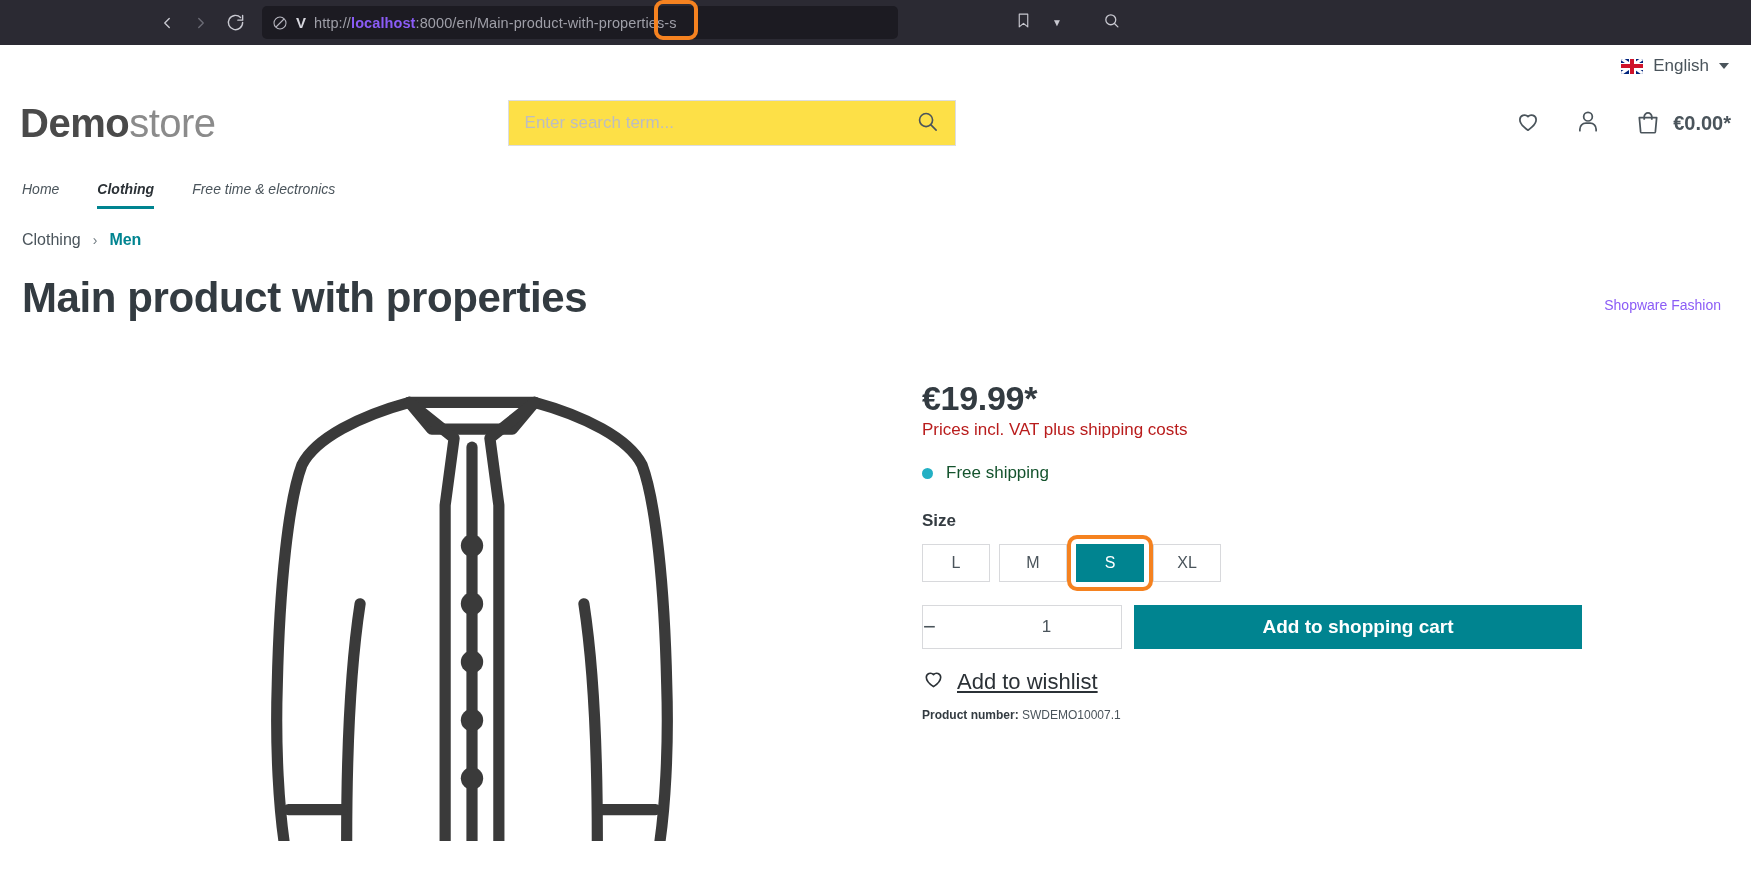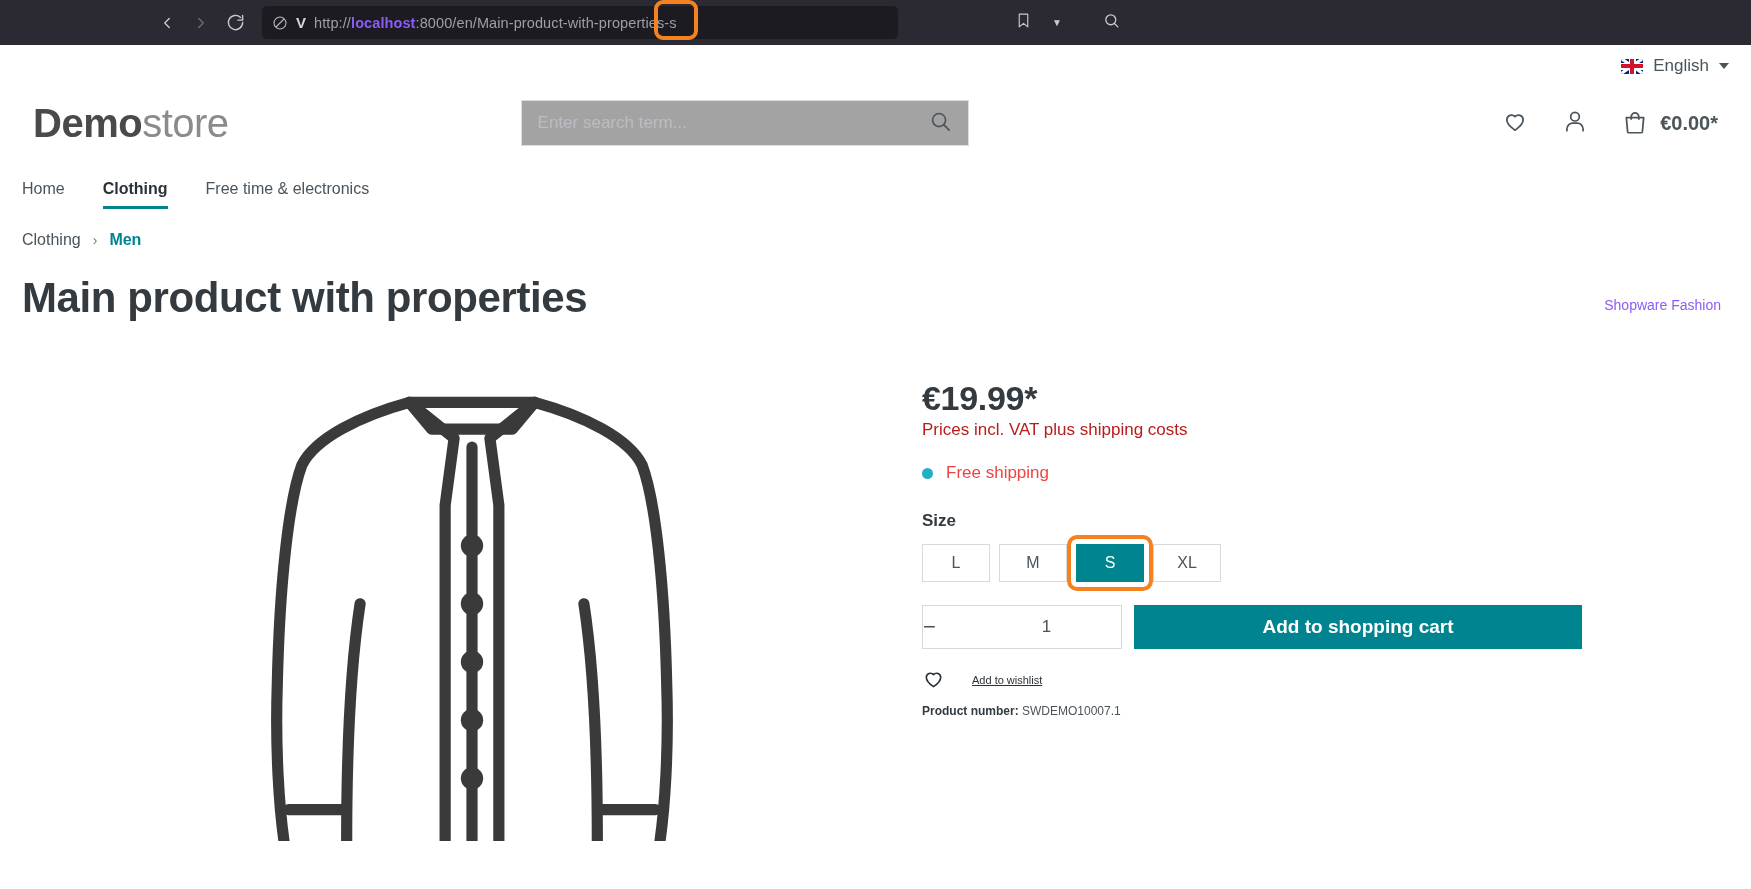"Demostore" .header { padding: 0 33px -> 0 20px }
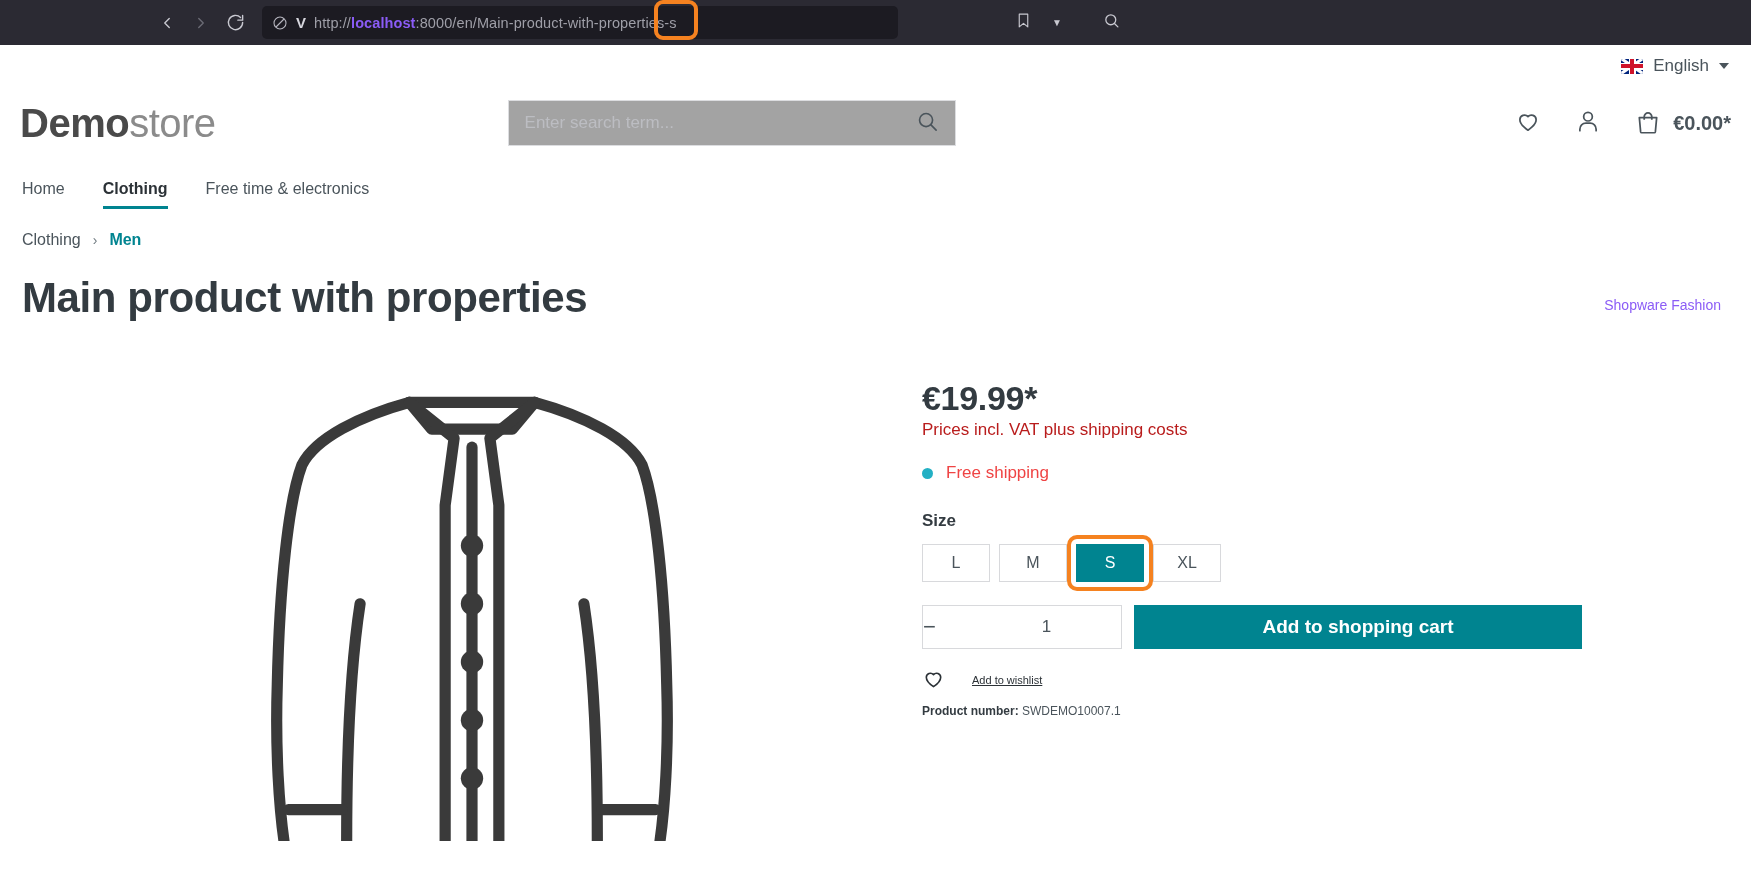"Enter search term..." .search-wrap { background: #a3a3a3 -> #fde047 }
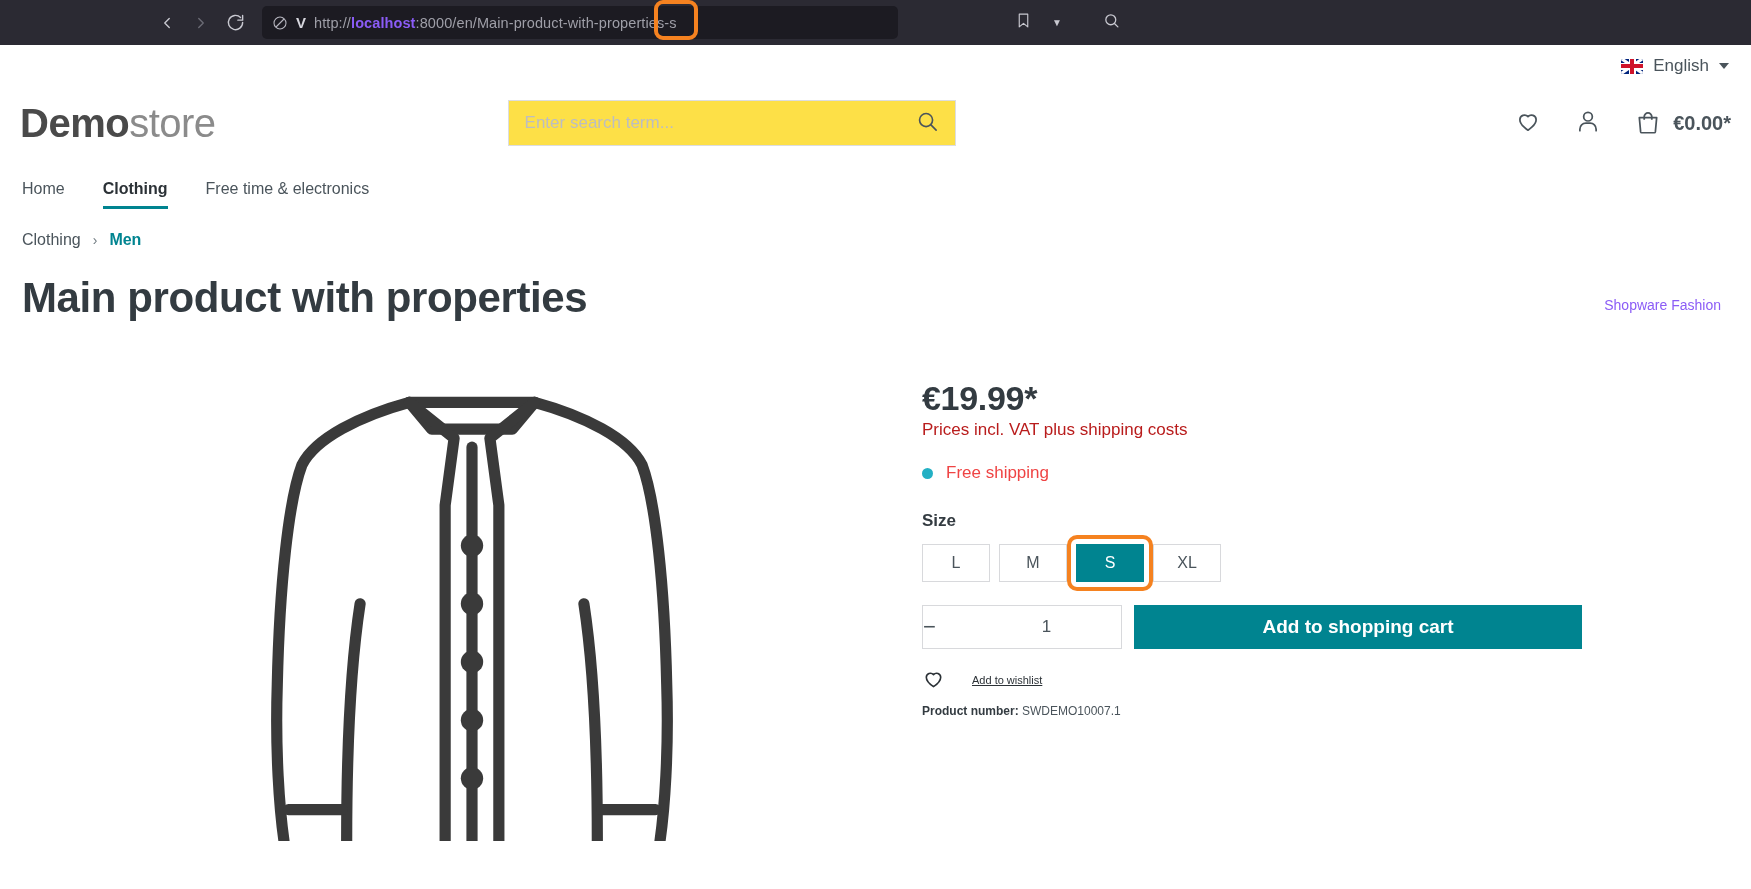"Home" .navitem { font-size: 16px -> 14px; font-style: none -> italic }
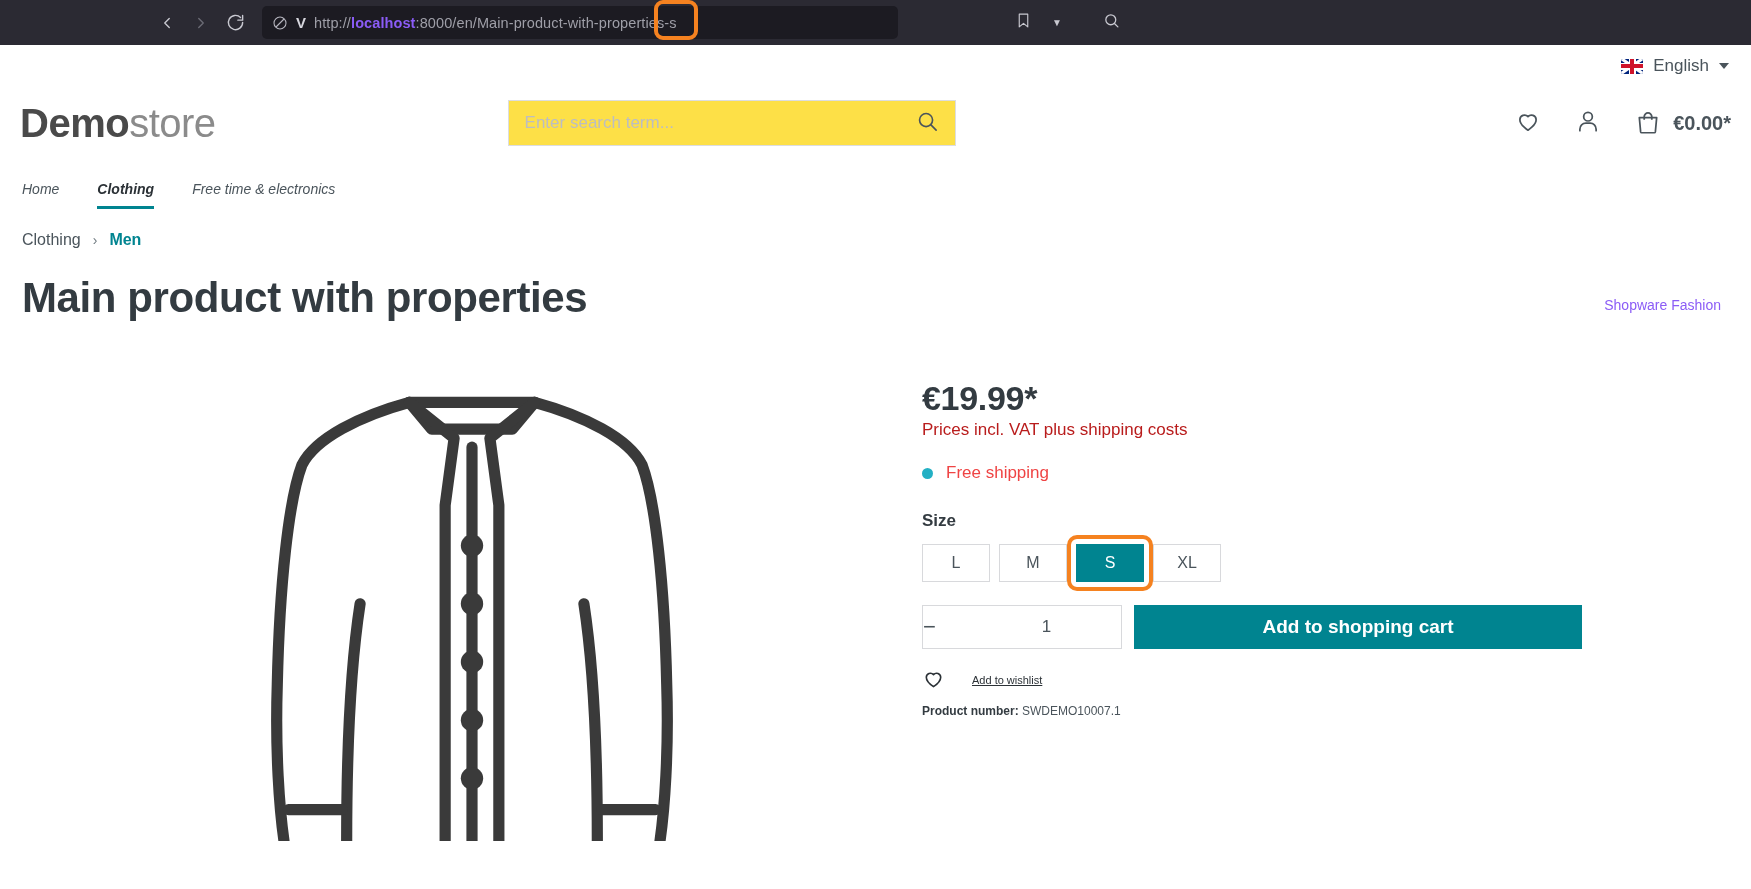"Free shipping" .delivery { color: #ef4444 -> #14532d }
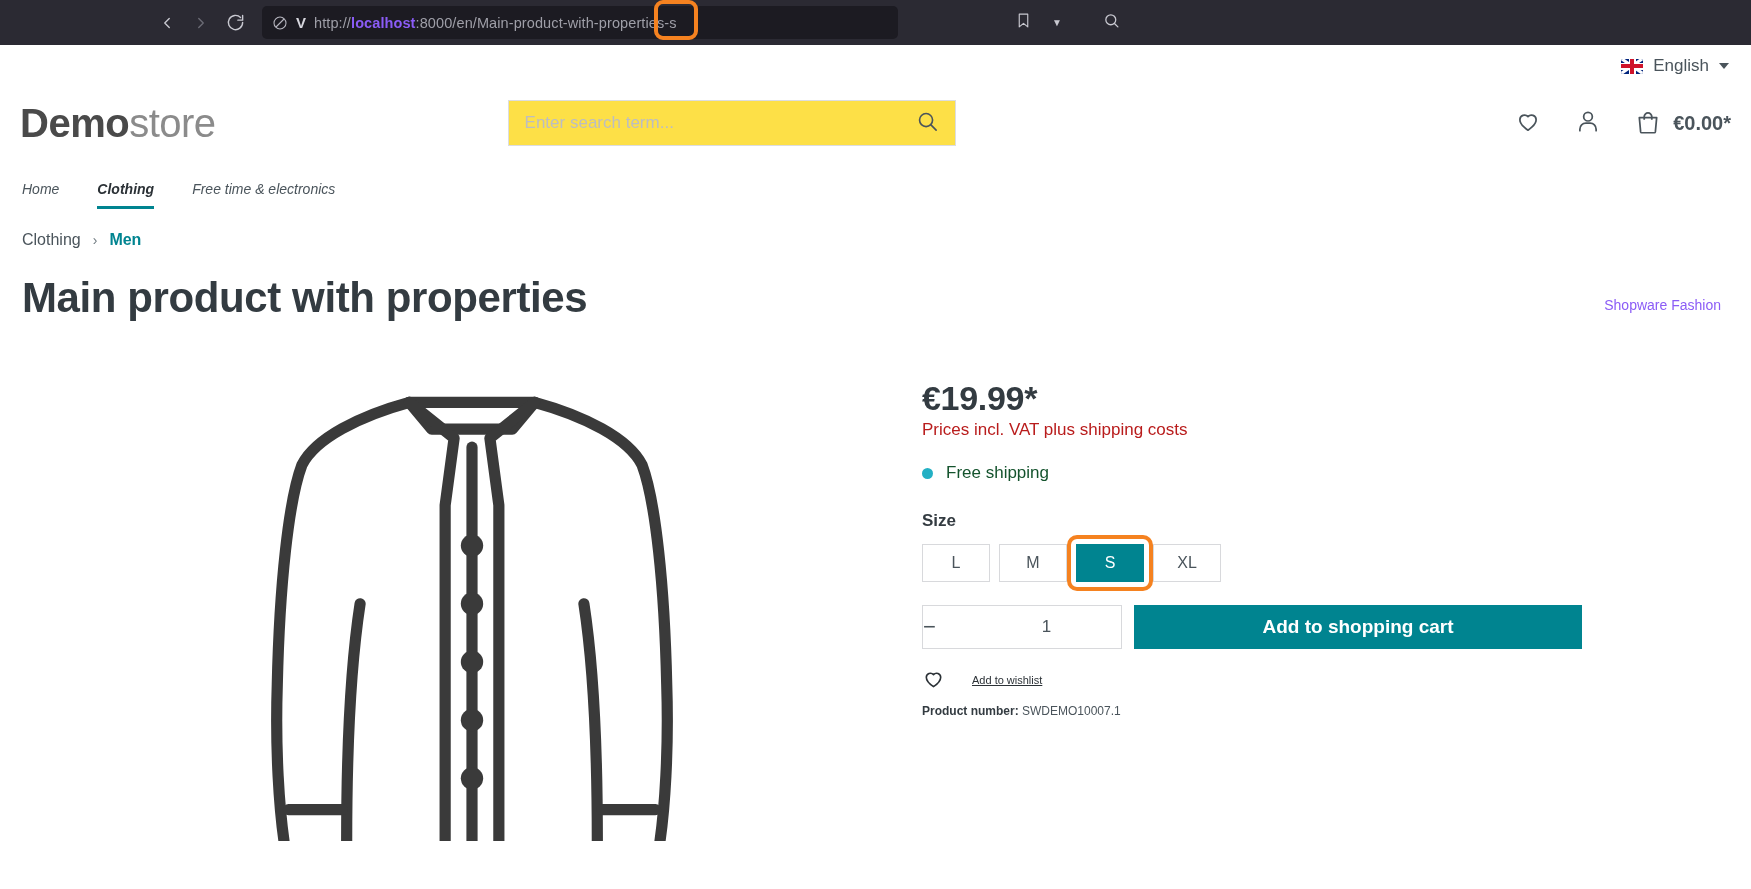"Add to wishlist" .wishlist { font-size: 11px -> 22px; gap: 27px -> 12px }
